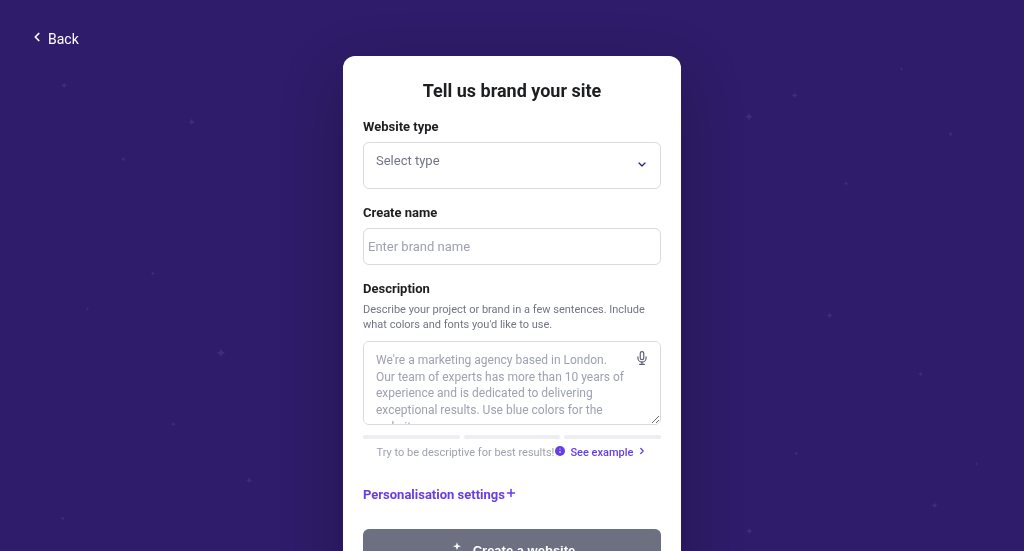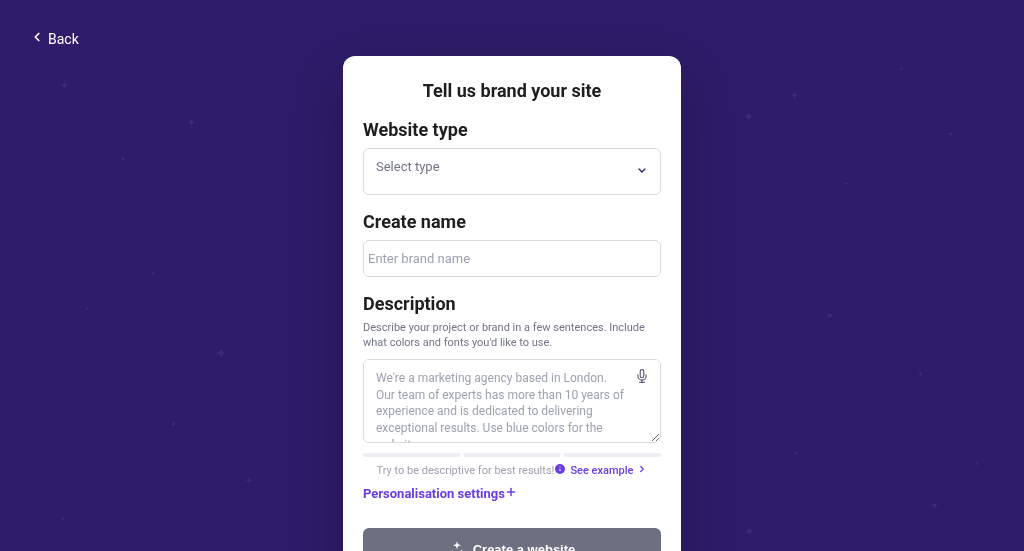"Website type" .field-label { font-size: 18px -> 13px }
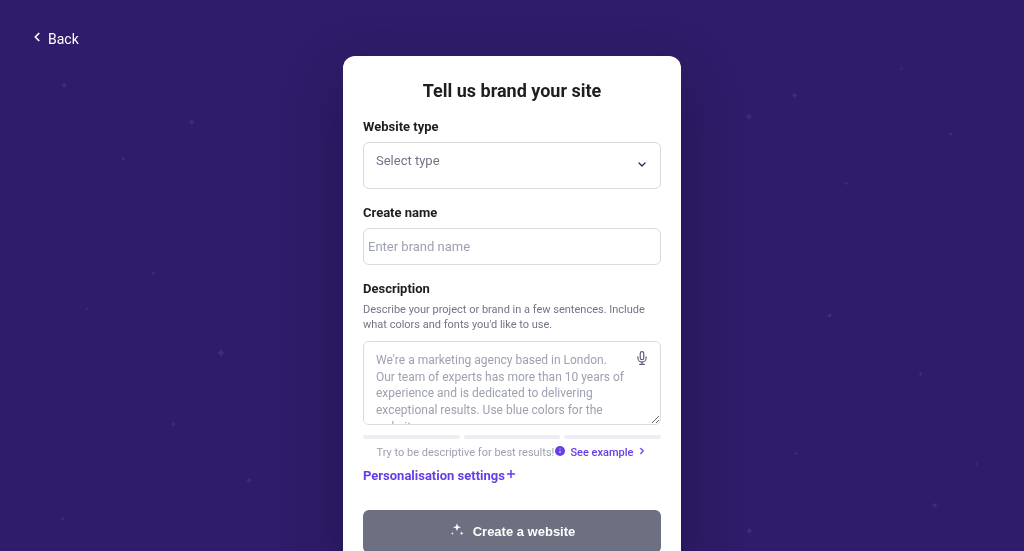"Personalisation settings" .personalisation { margin-top: 8px -> 27px }
